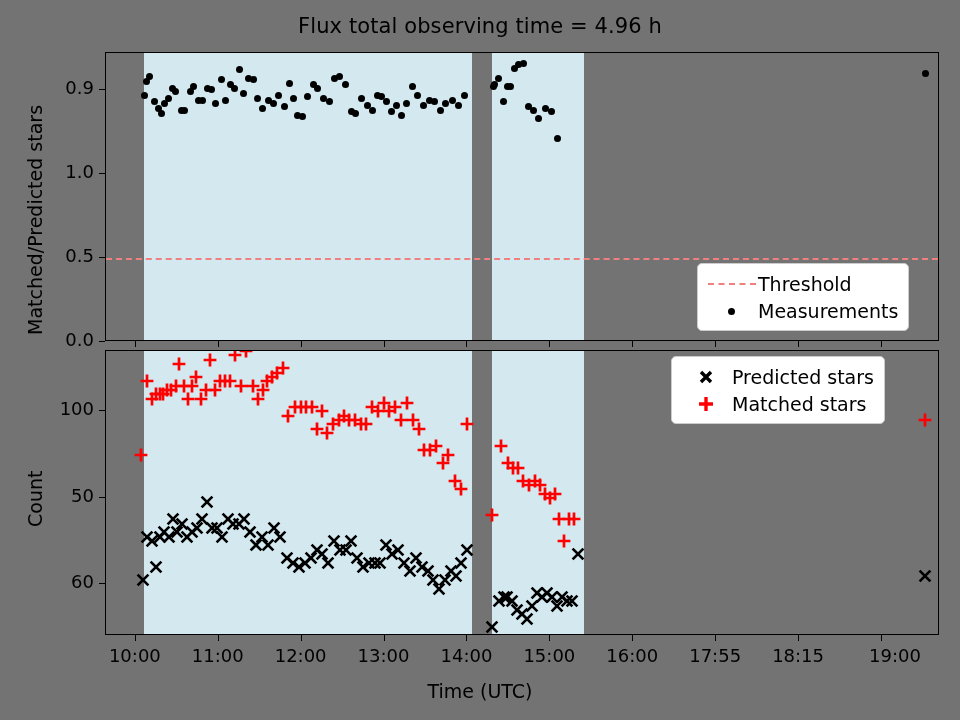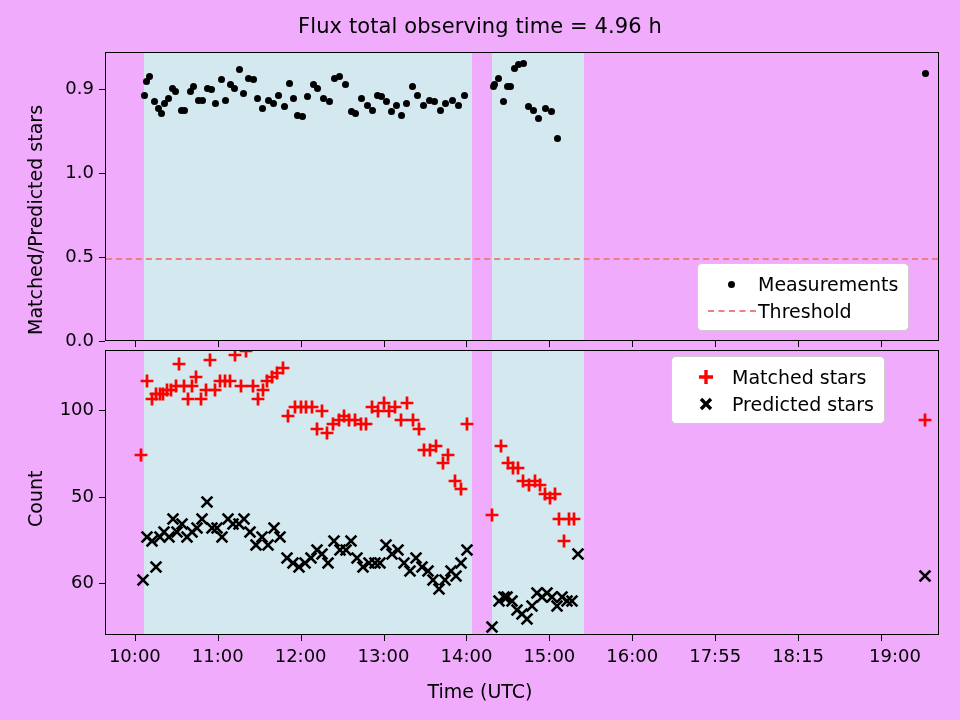"Flux total observing time =" #figure { background: #f0abfc -> #737373 }
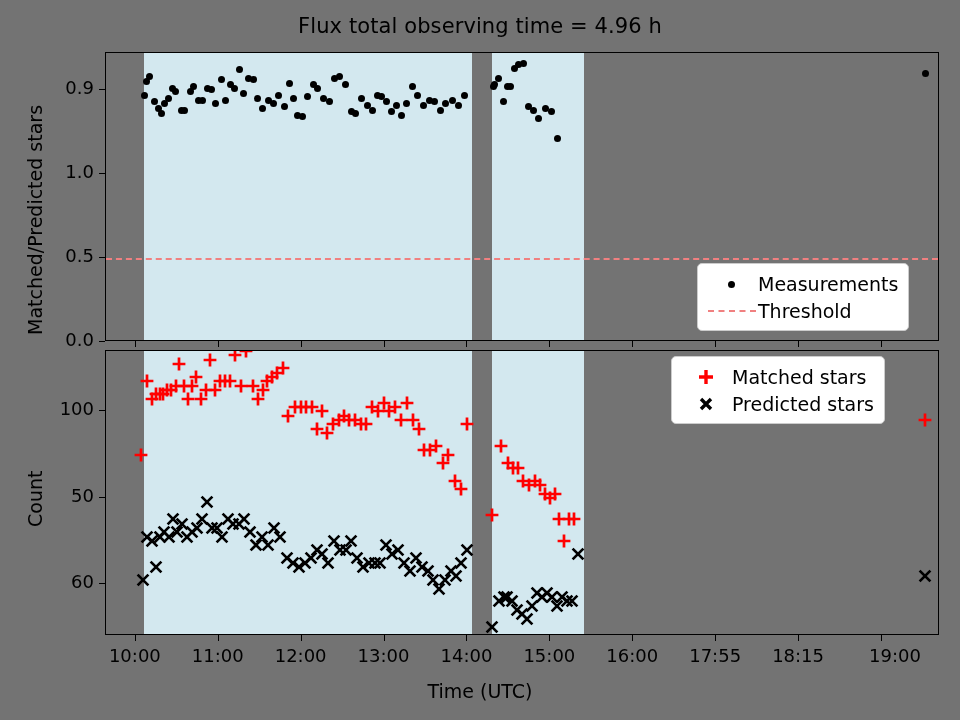"Measurements" div.legend-row { order: before "Threshold" -> after "Threshold" }
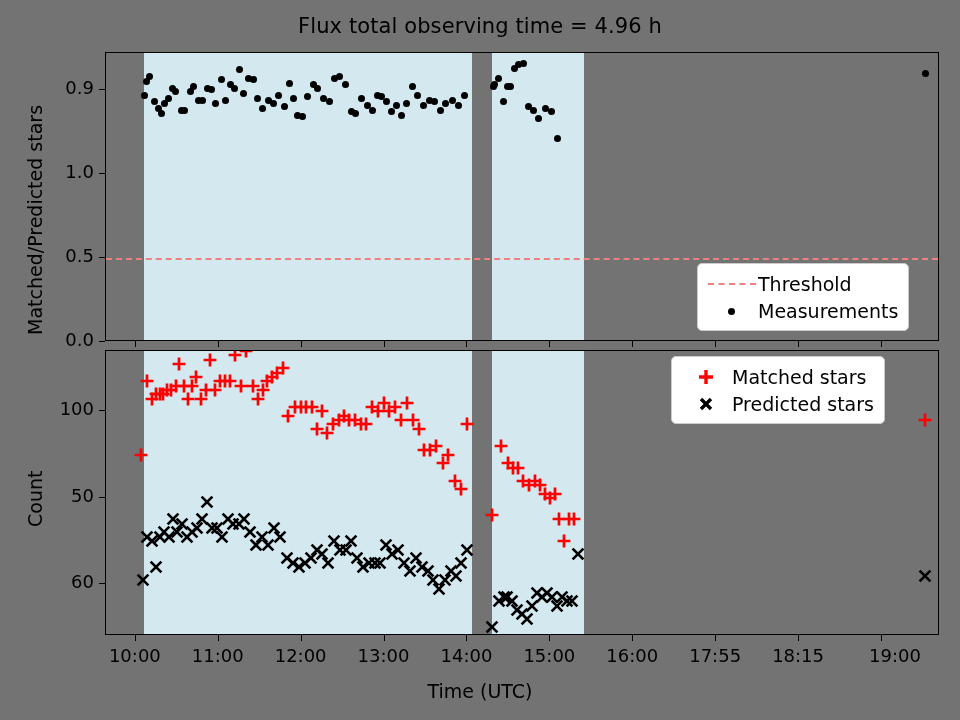"Matched stars" div.legend-row { order: before "Predicted stars" -> after "Predicted stars" }
